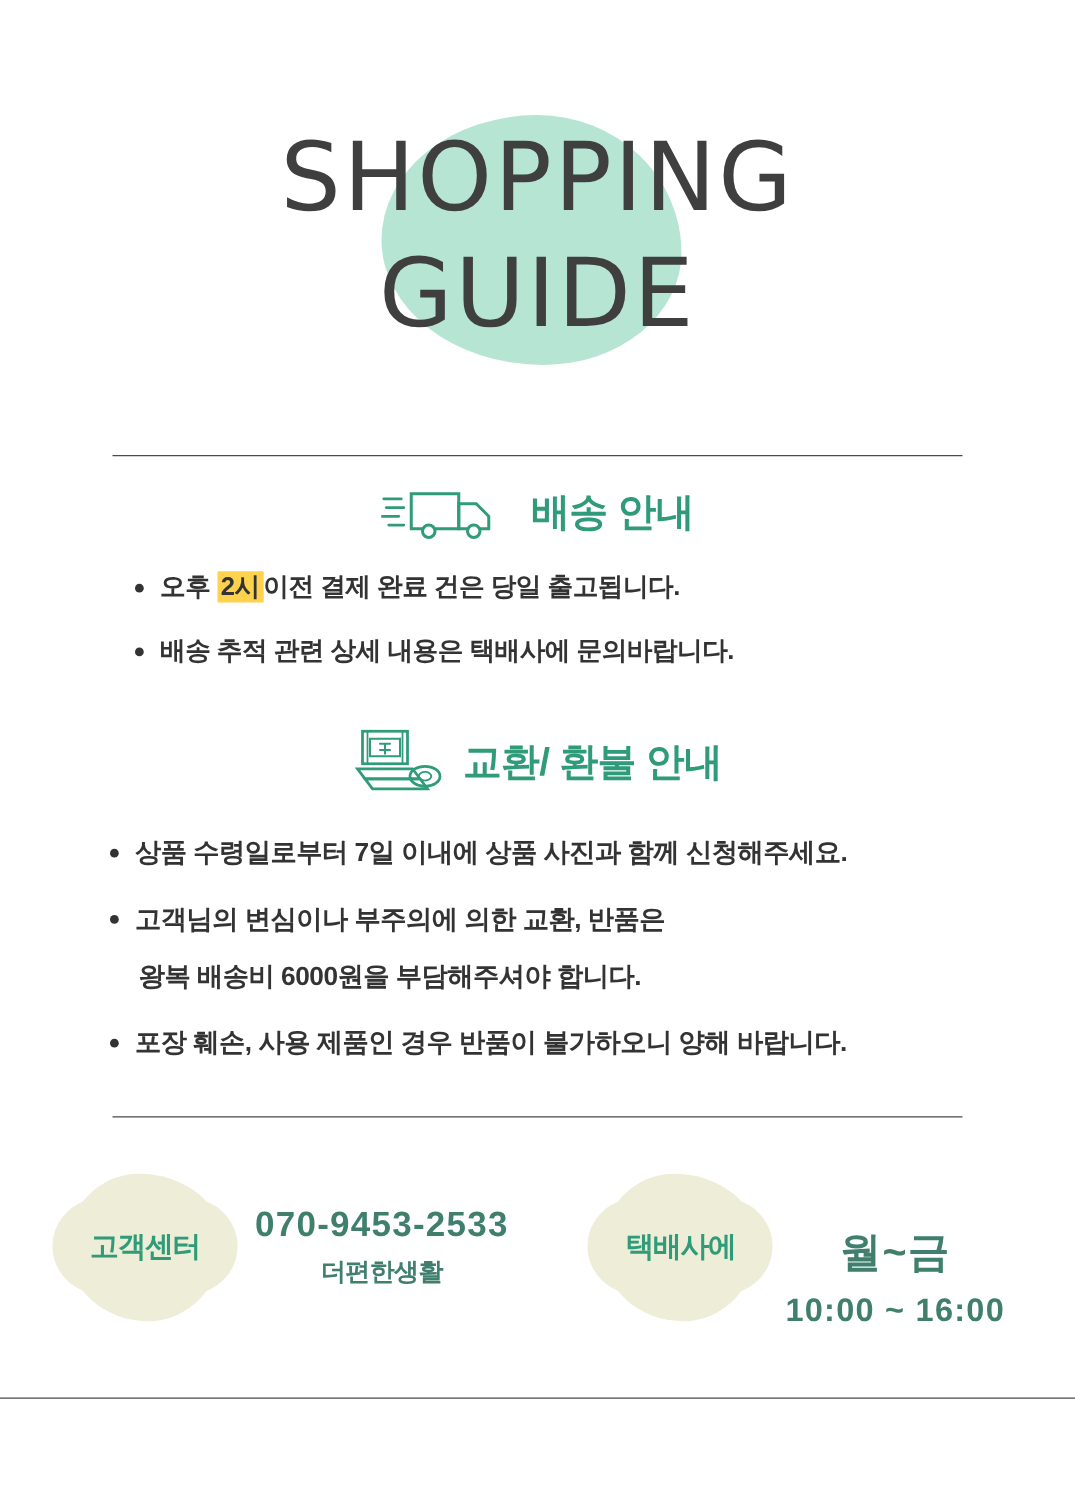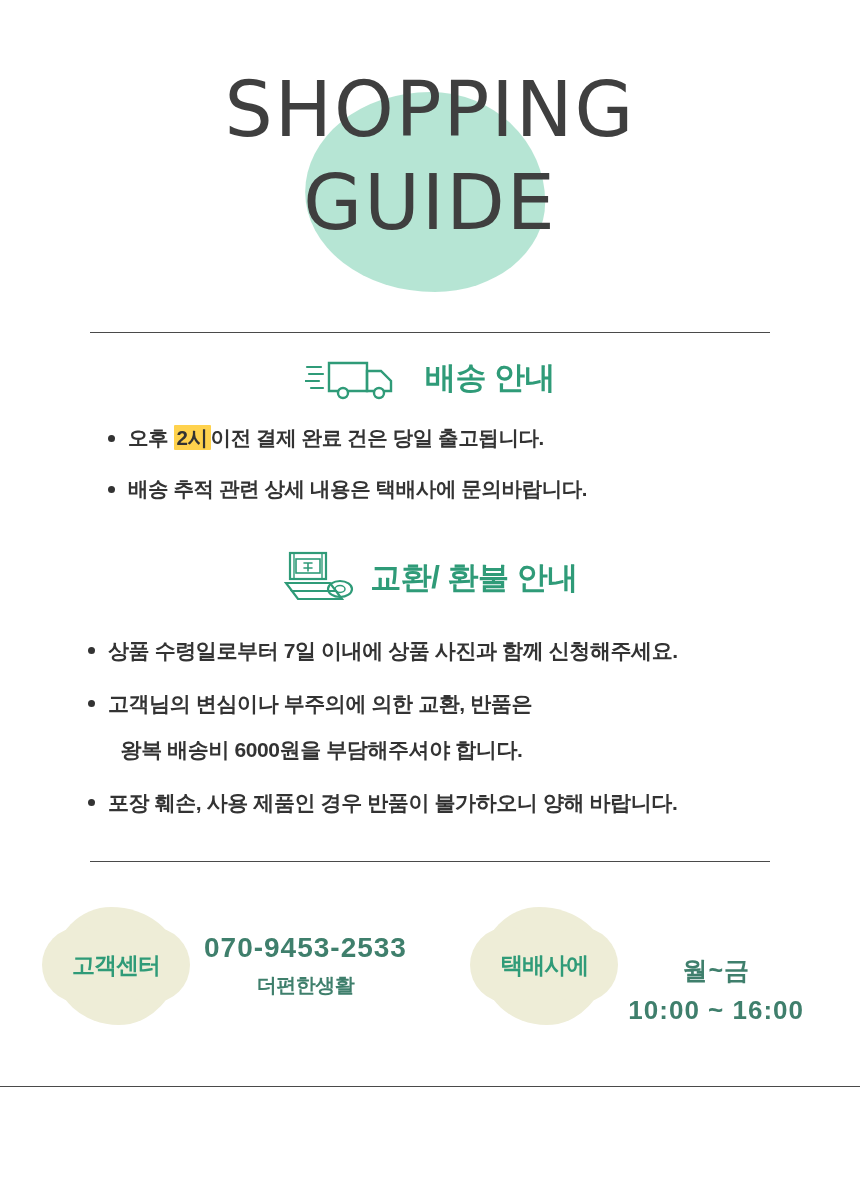"SHOPPING" .title-block { padding-top: 64px -> 96px }
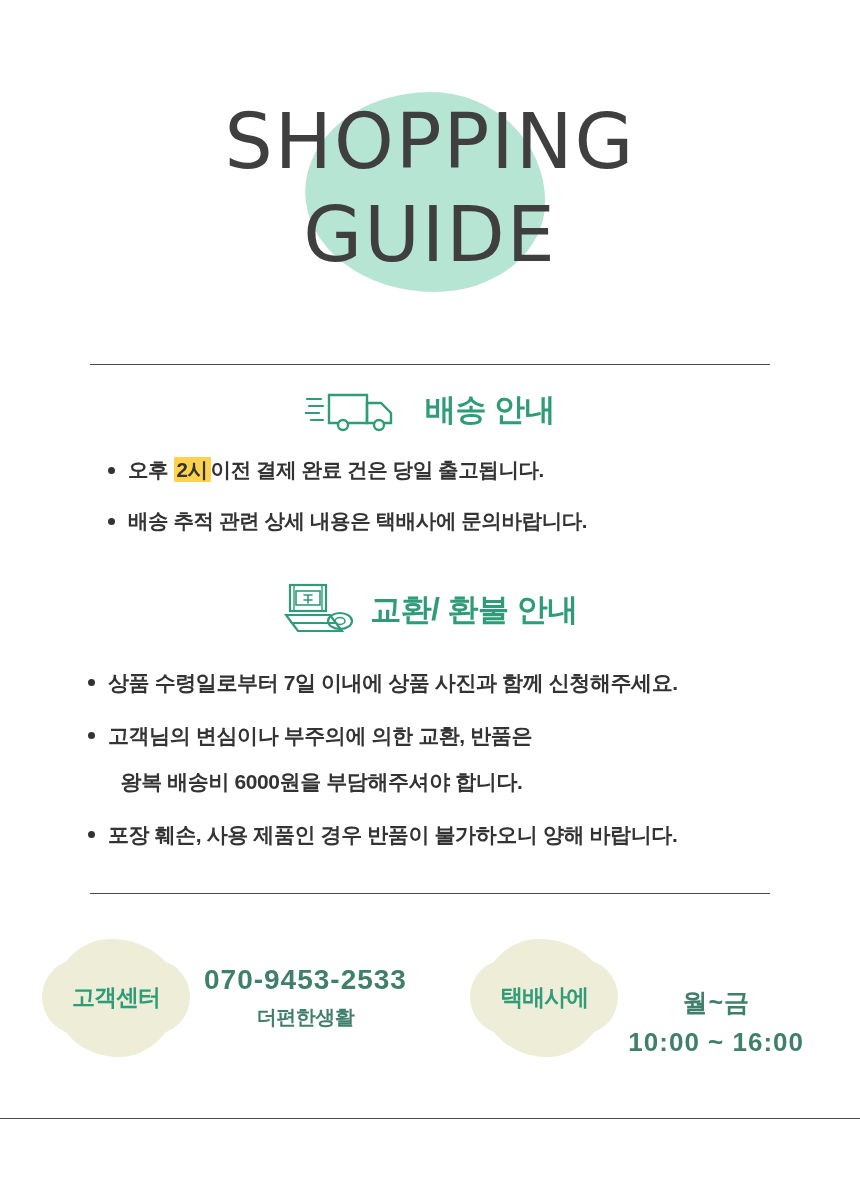"왕복 배송비 6000원을 부담해주셔야 합니다." .li-sub { text-align: center -> none }
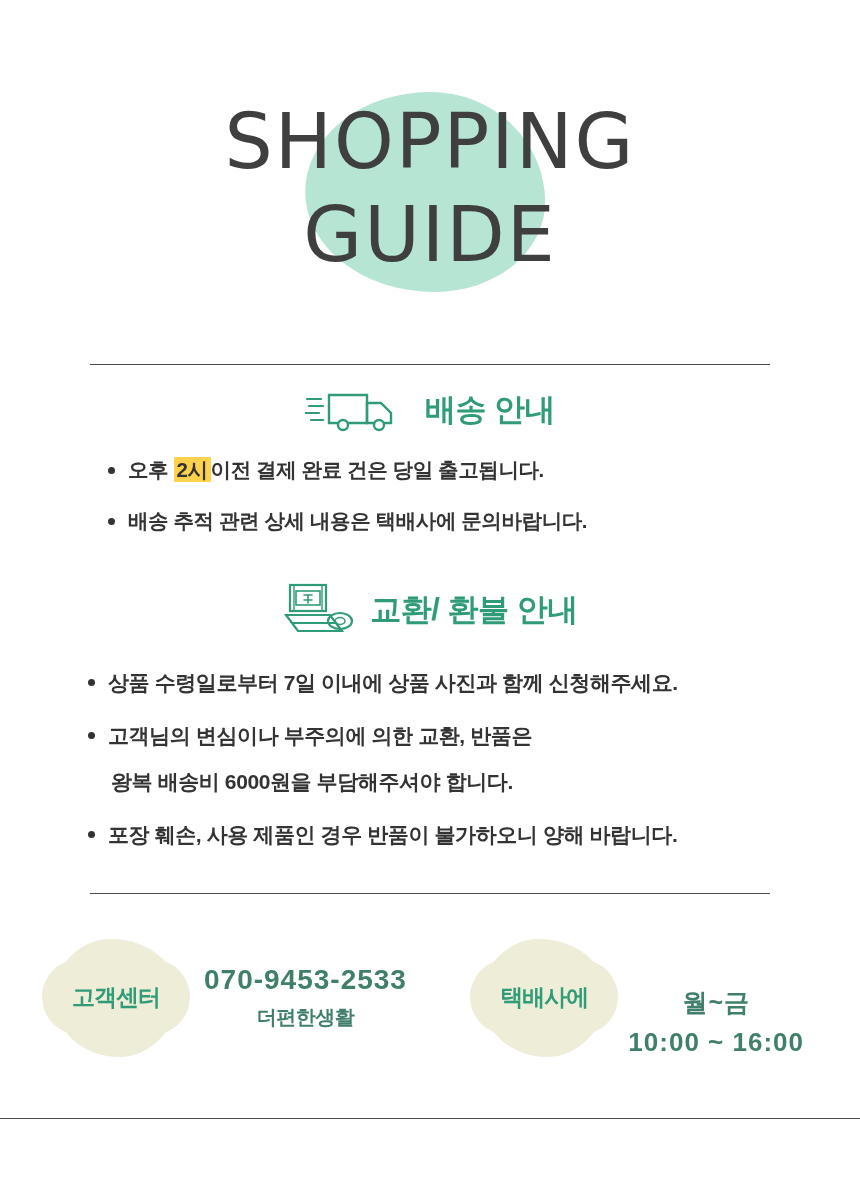"월~금" .hours-top { font-size: 25px -> 33px }
